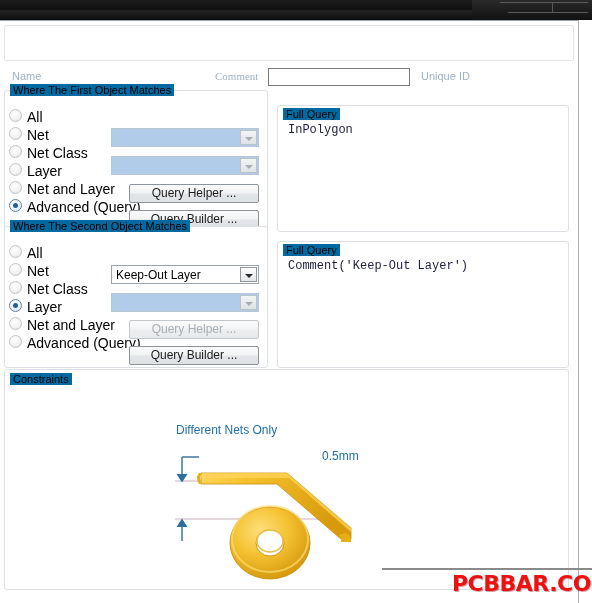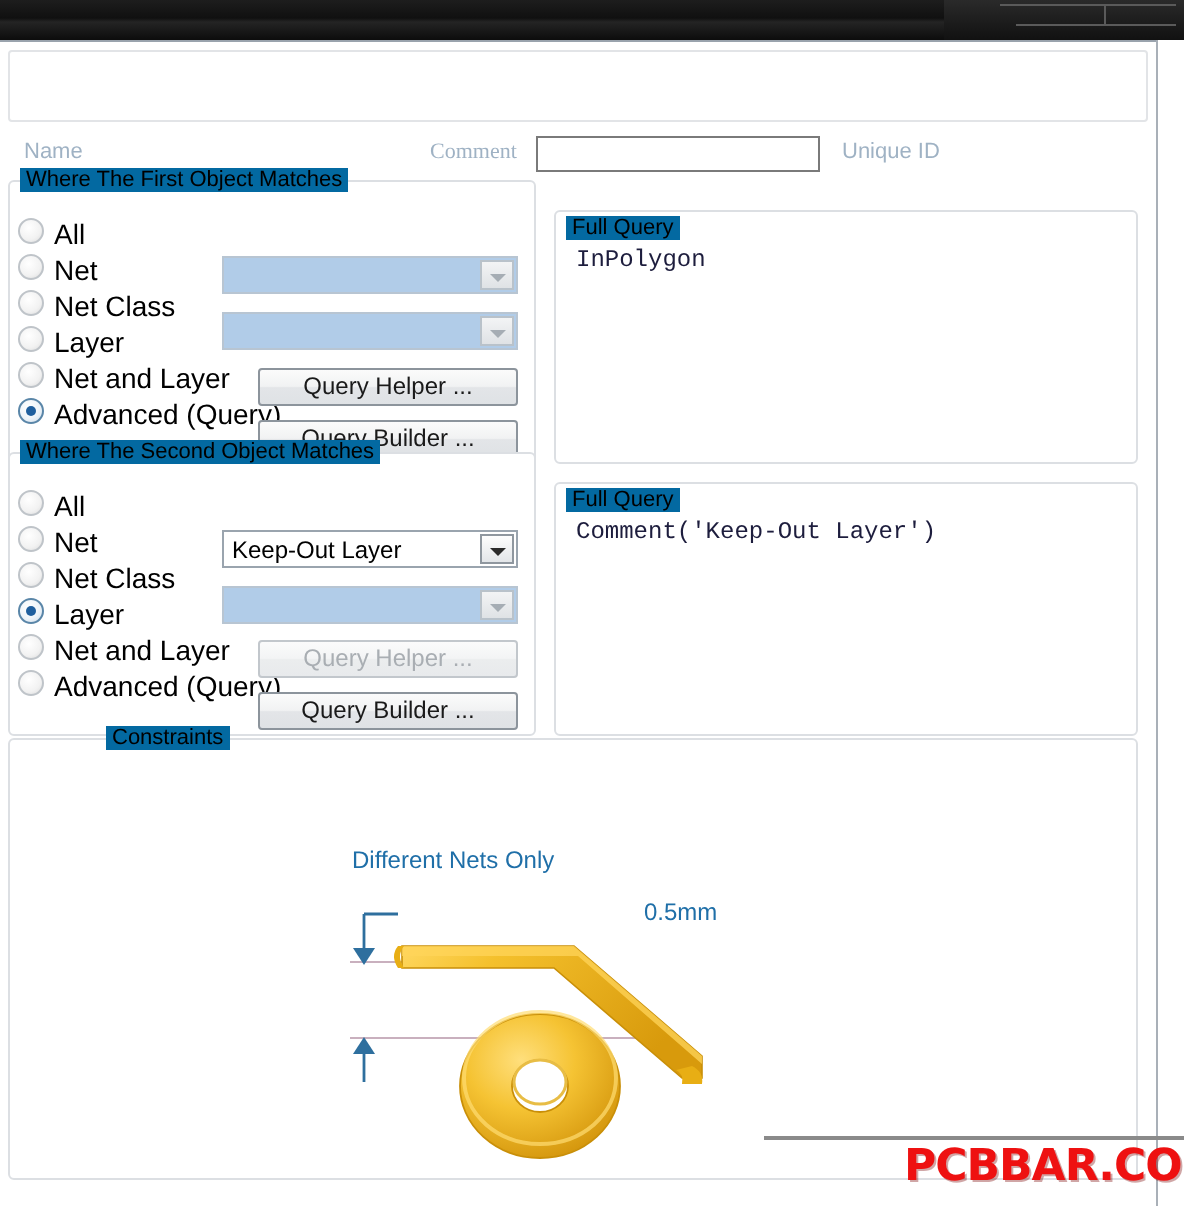"Constraints" span.glabel { margin-left: 43px -> none; top: 342px -> 352px }
